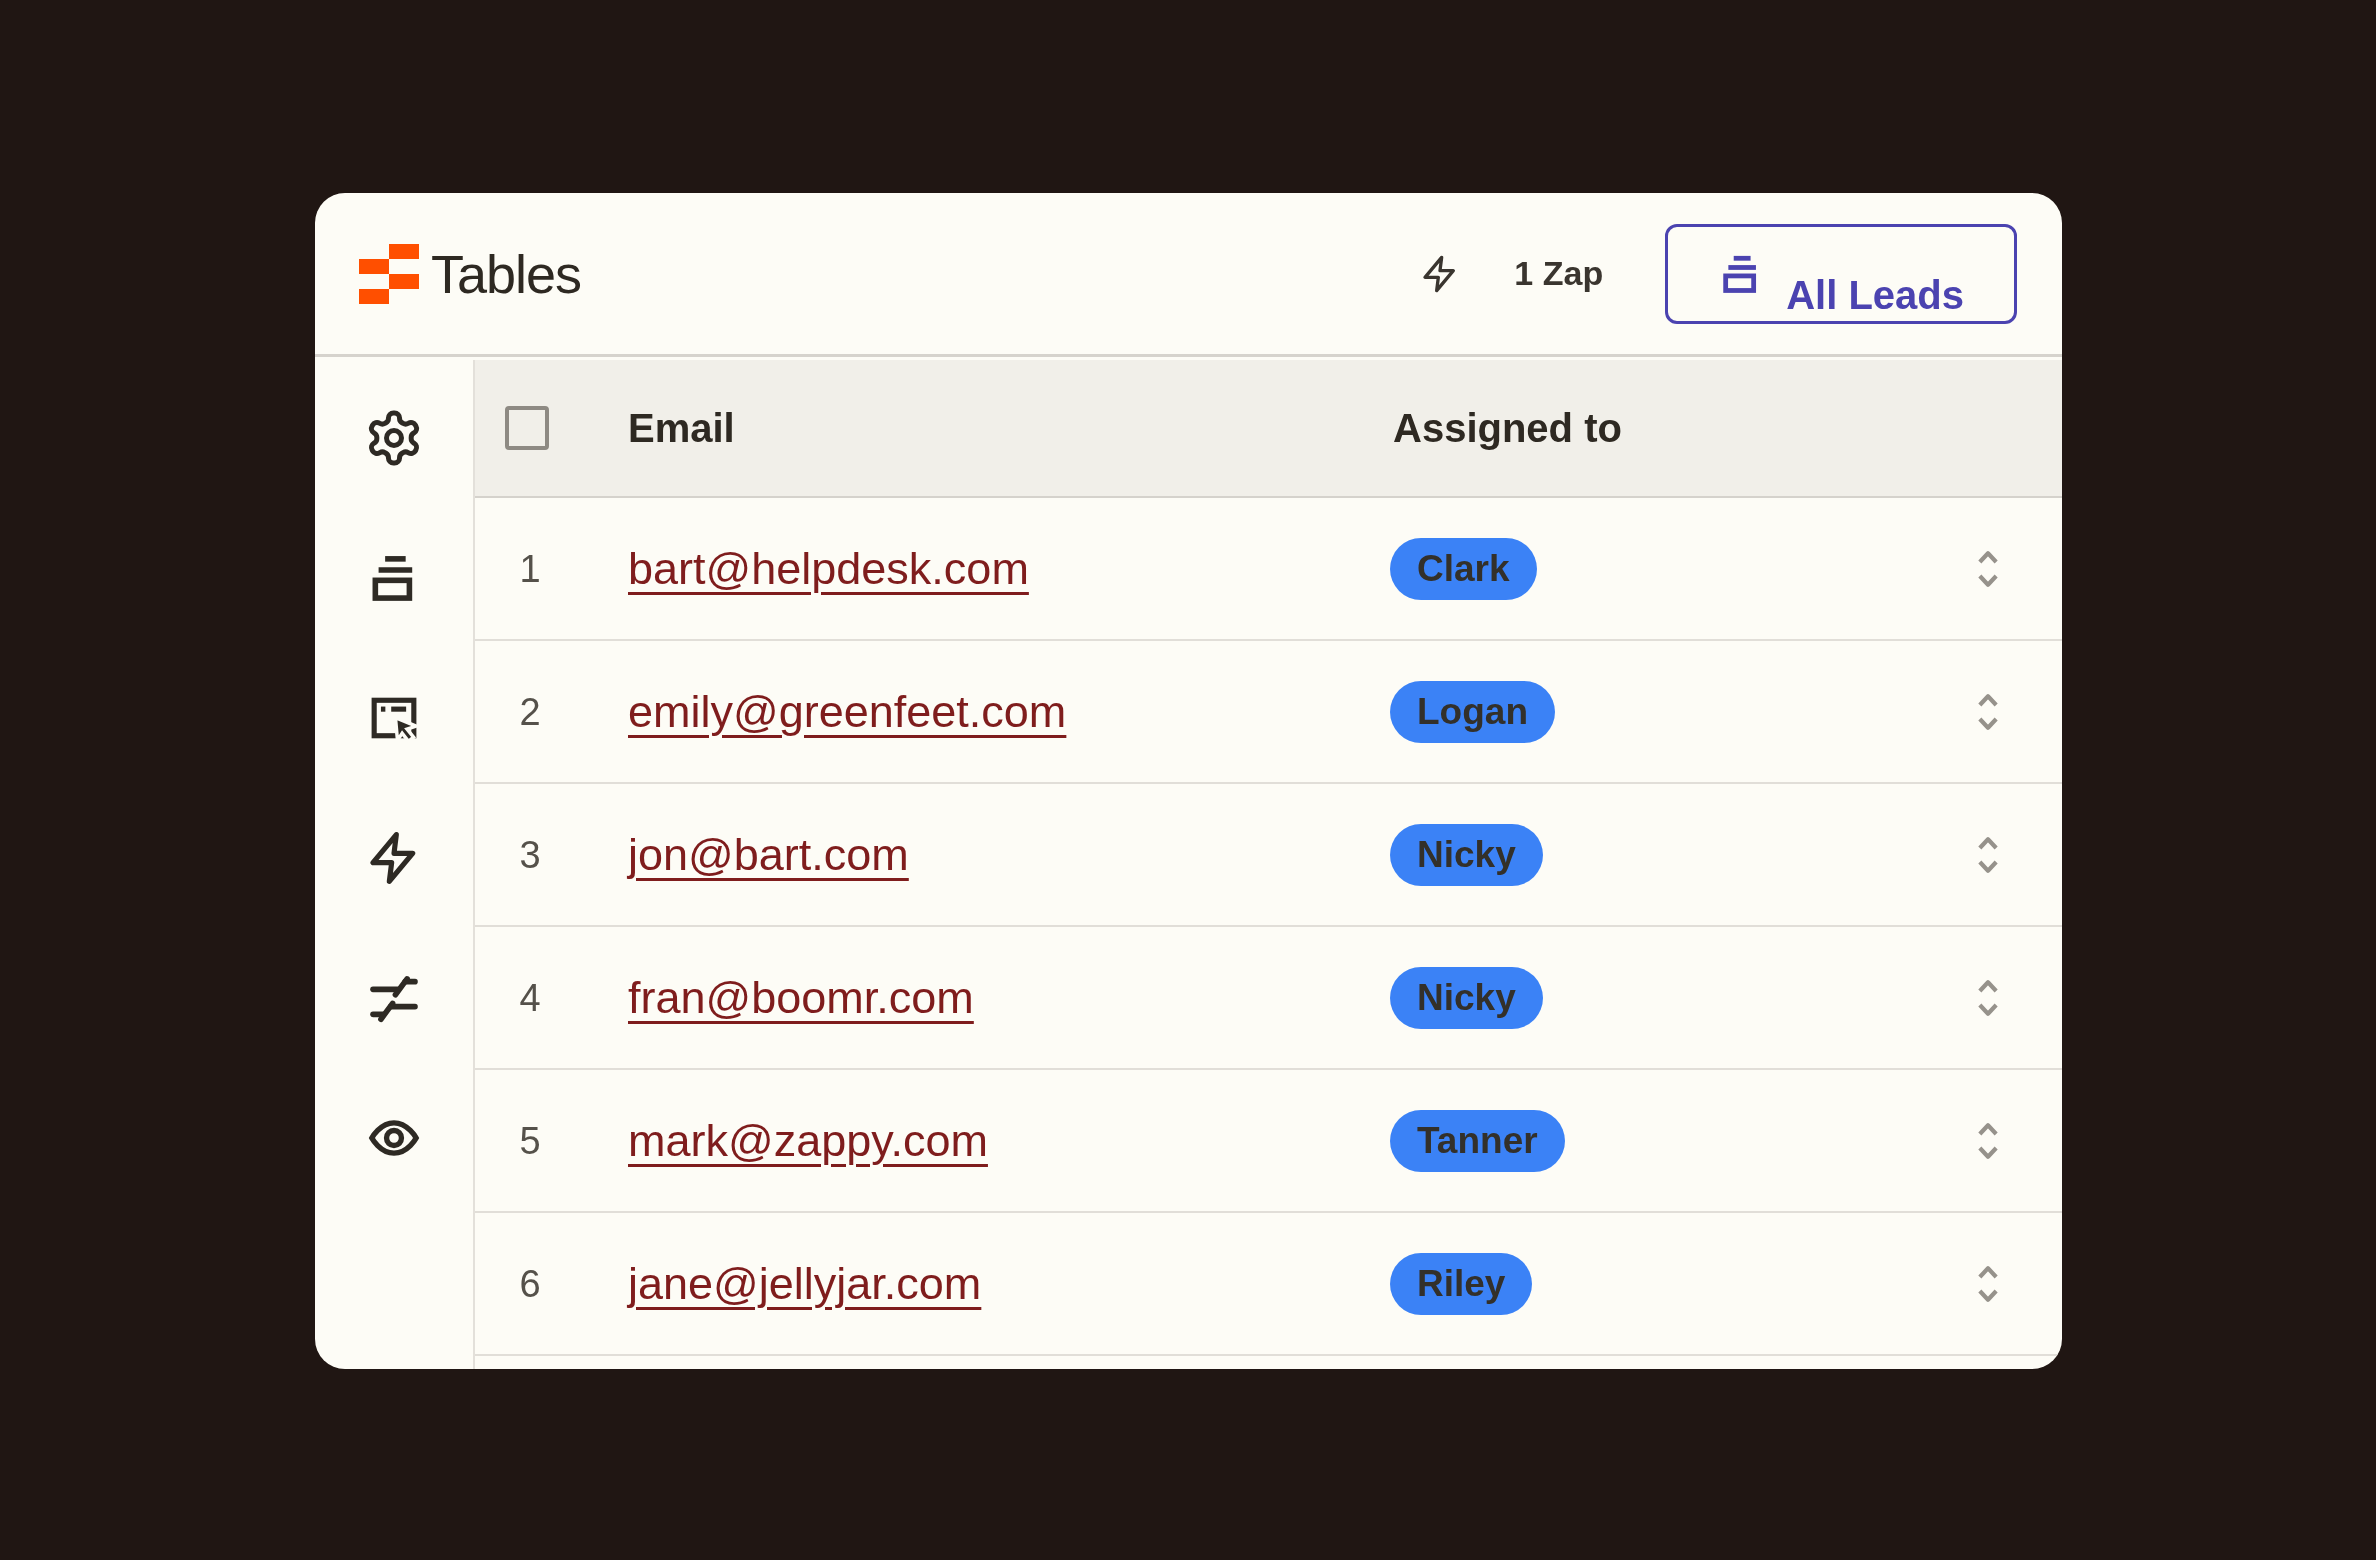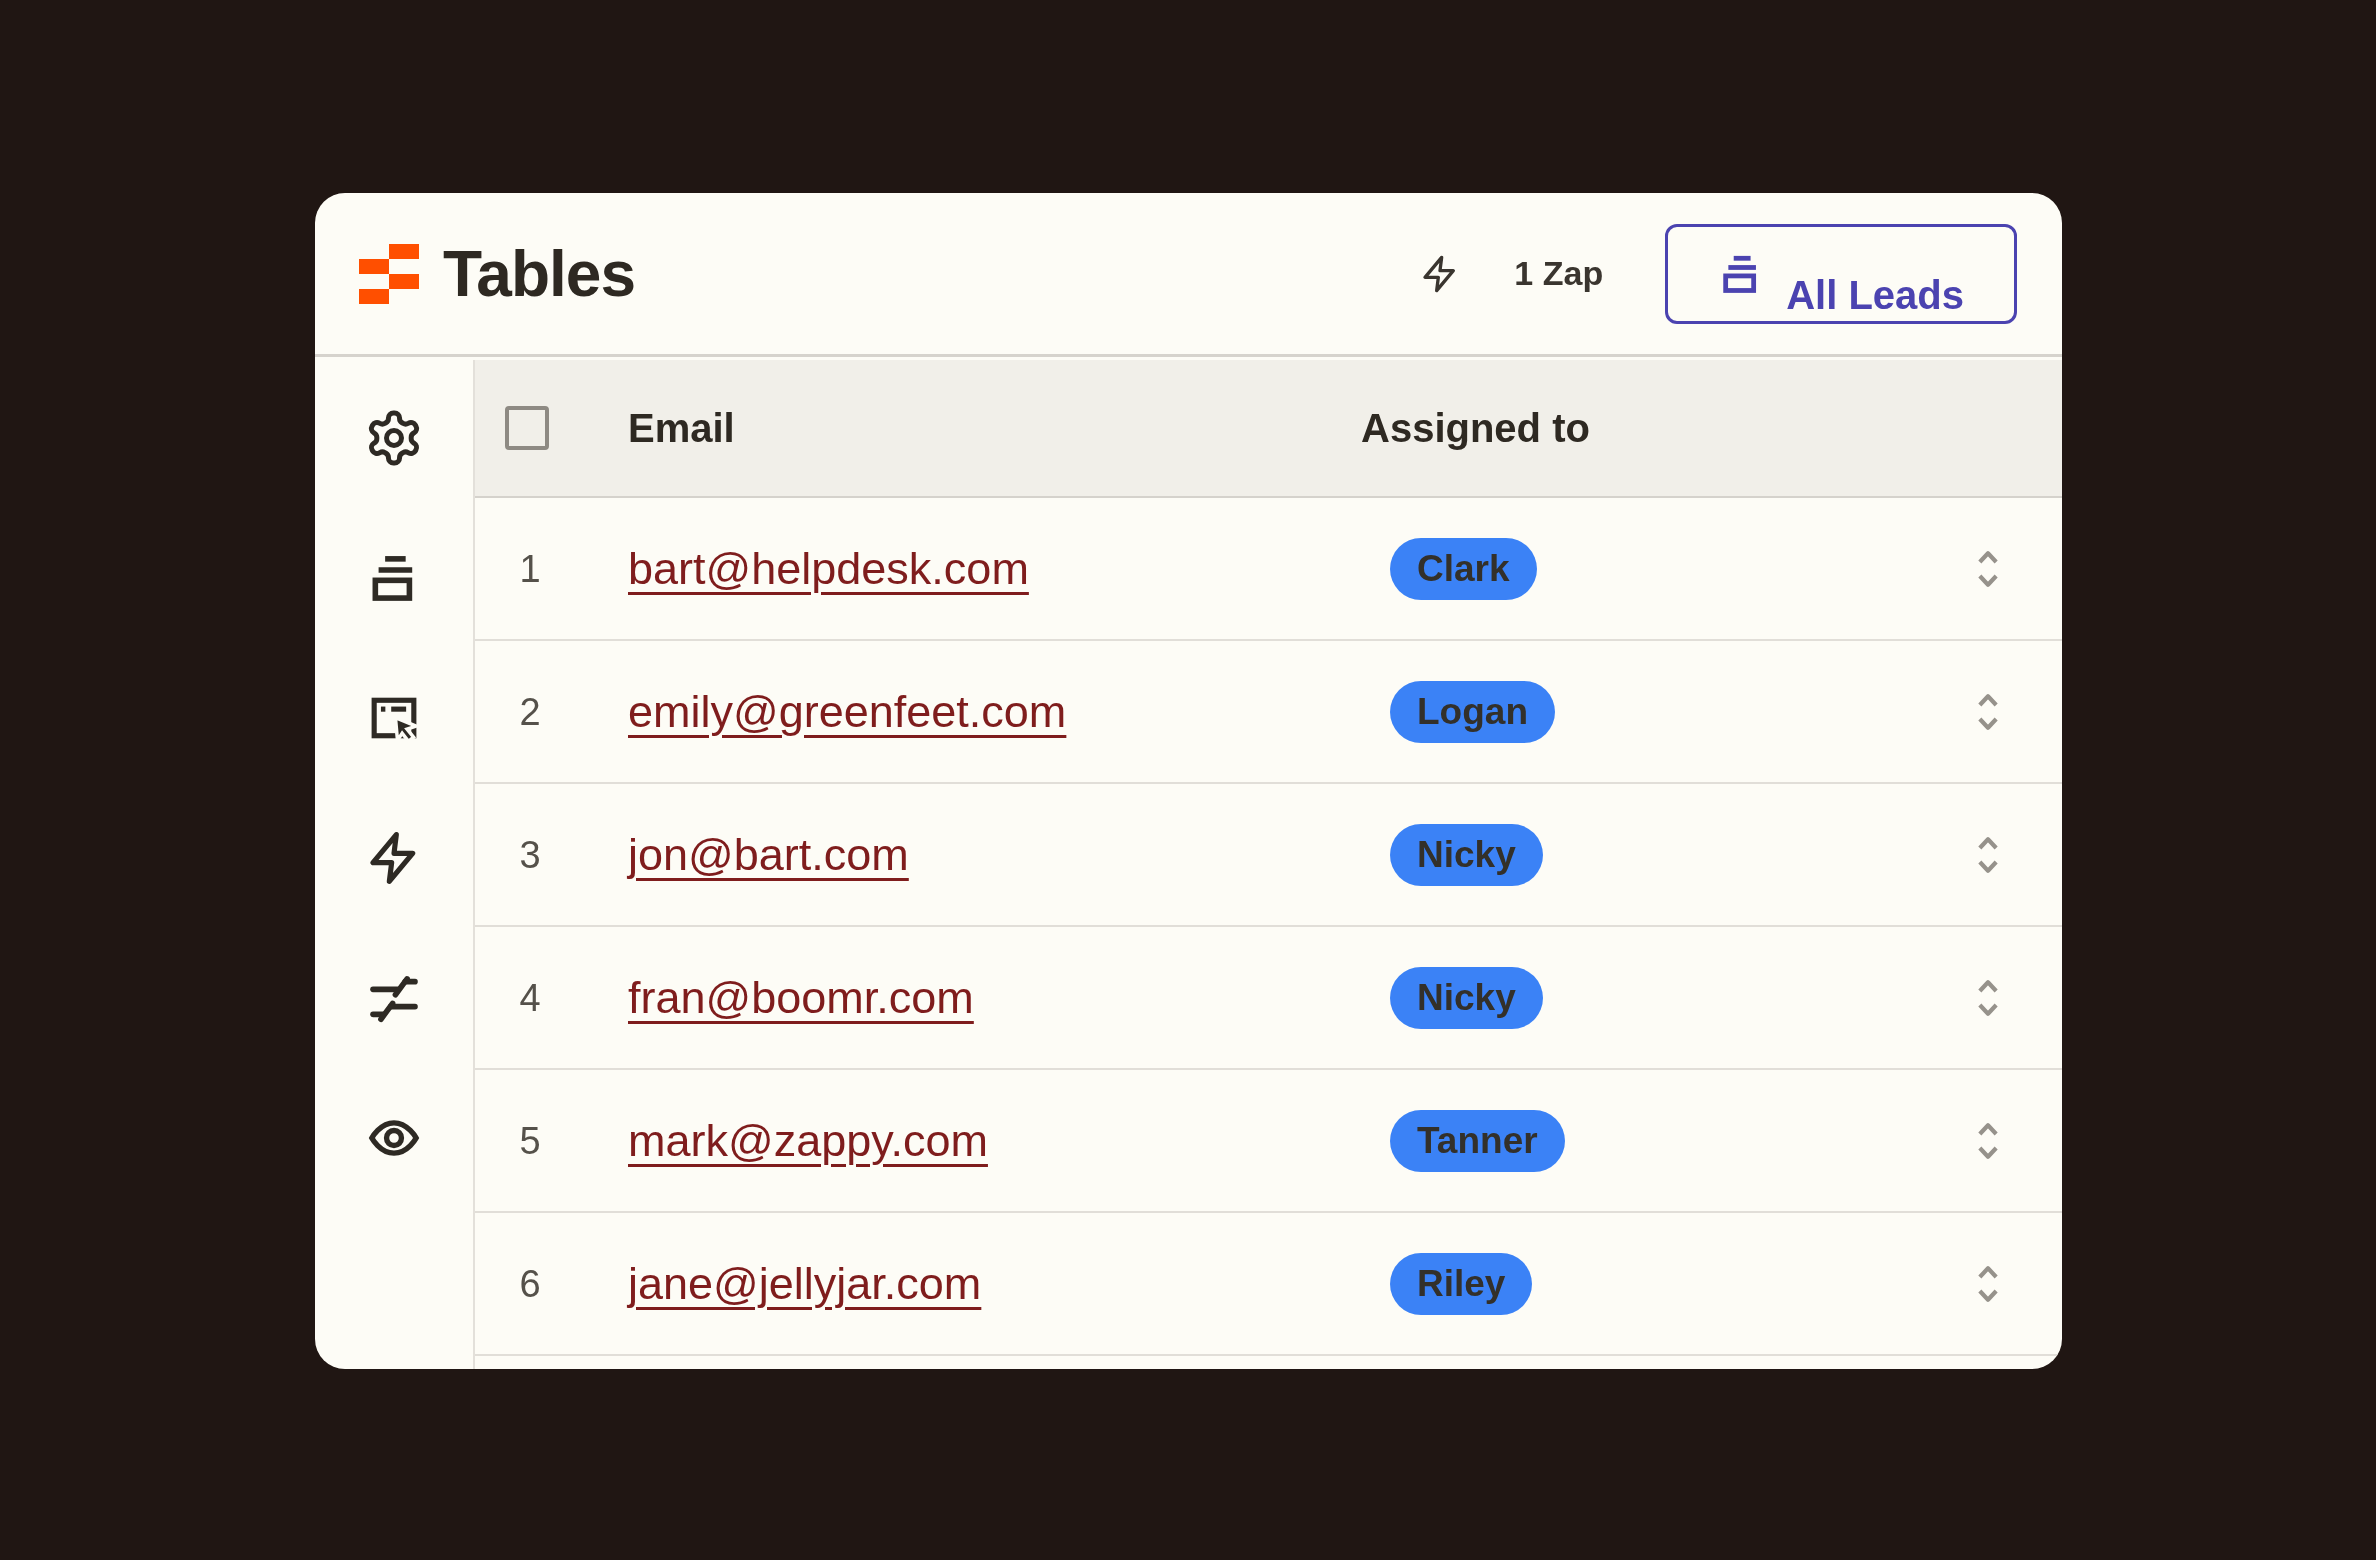"Tables" .apptitle { font-size: 64px -> 54px; font-weight: 700 -> 400; margin-left: 24px -> 12px }
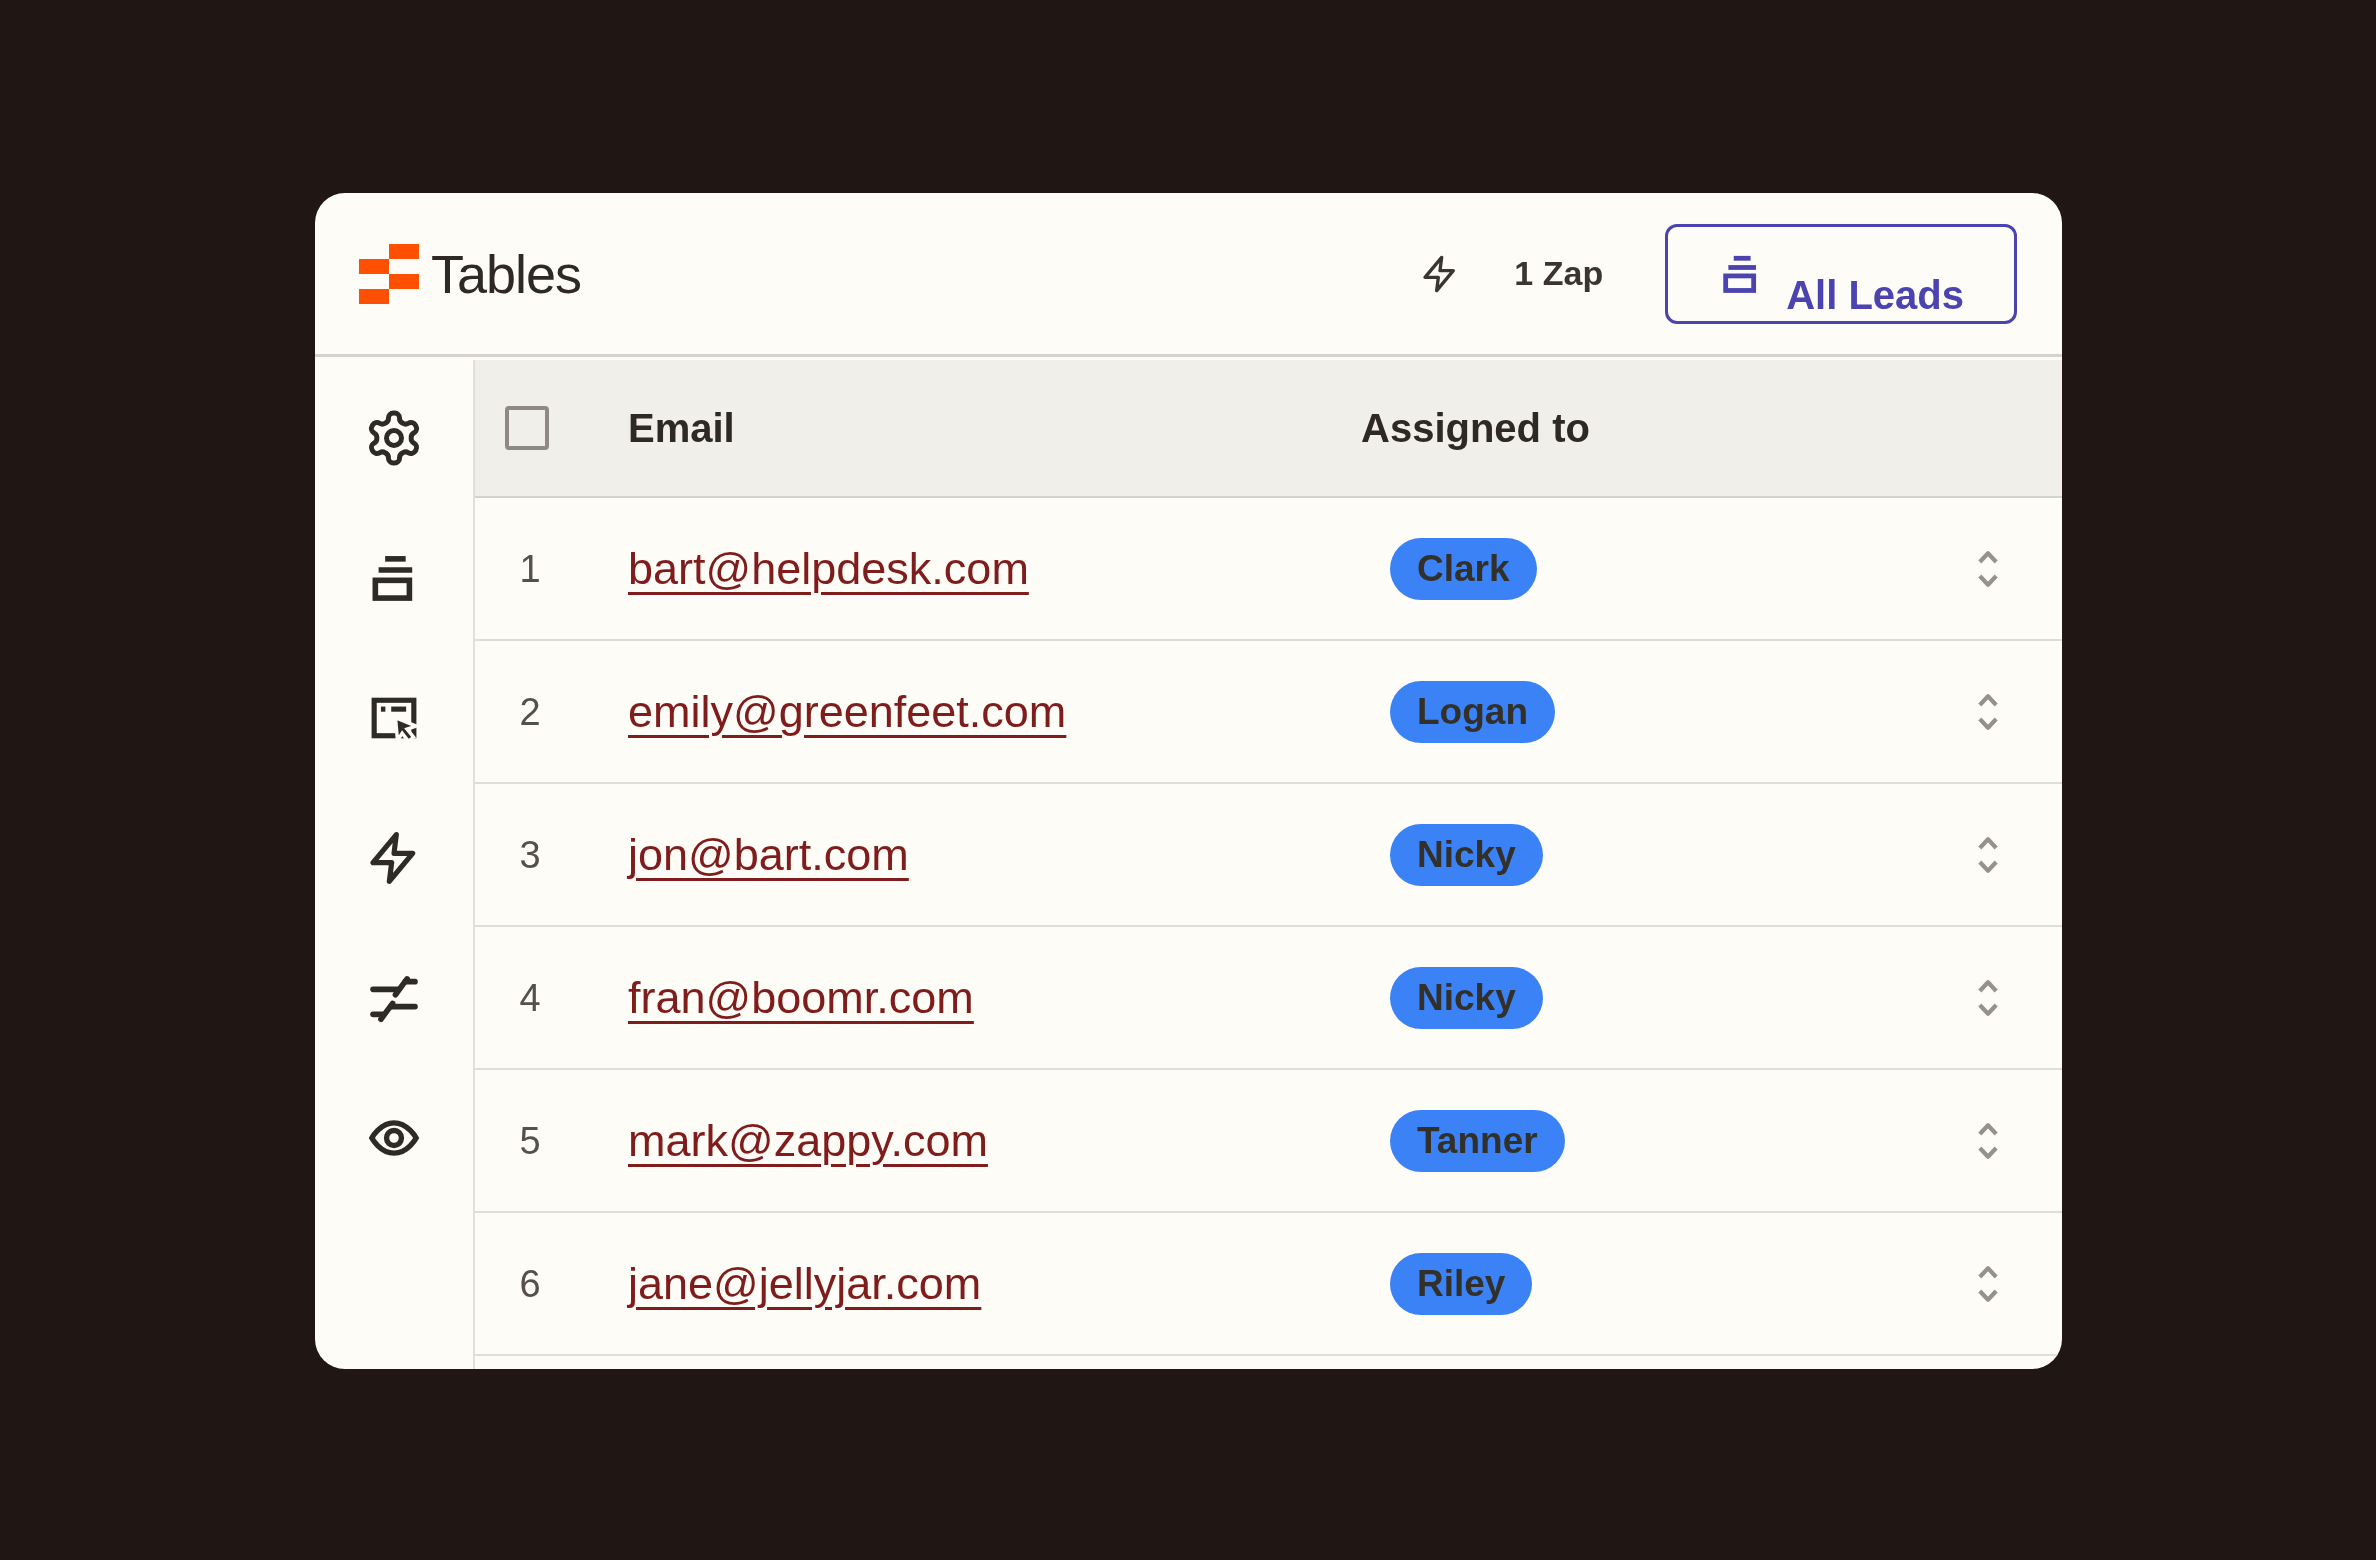"Assigned to" .col-assigned { left: 886px -> 918px }
